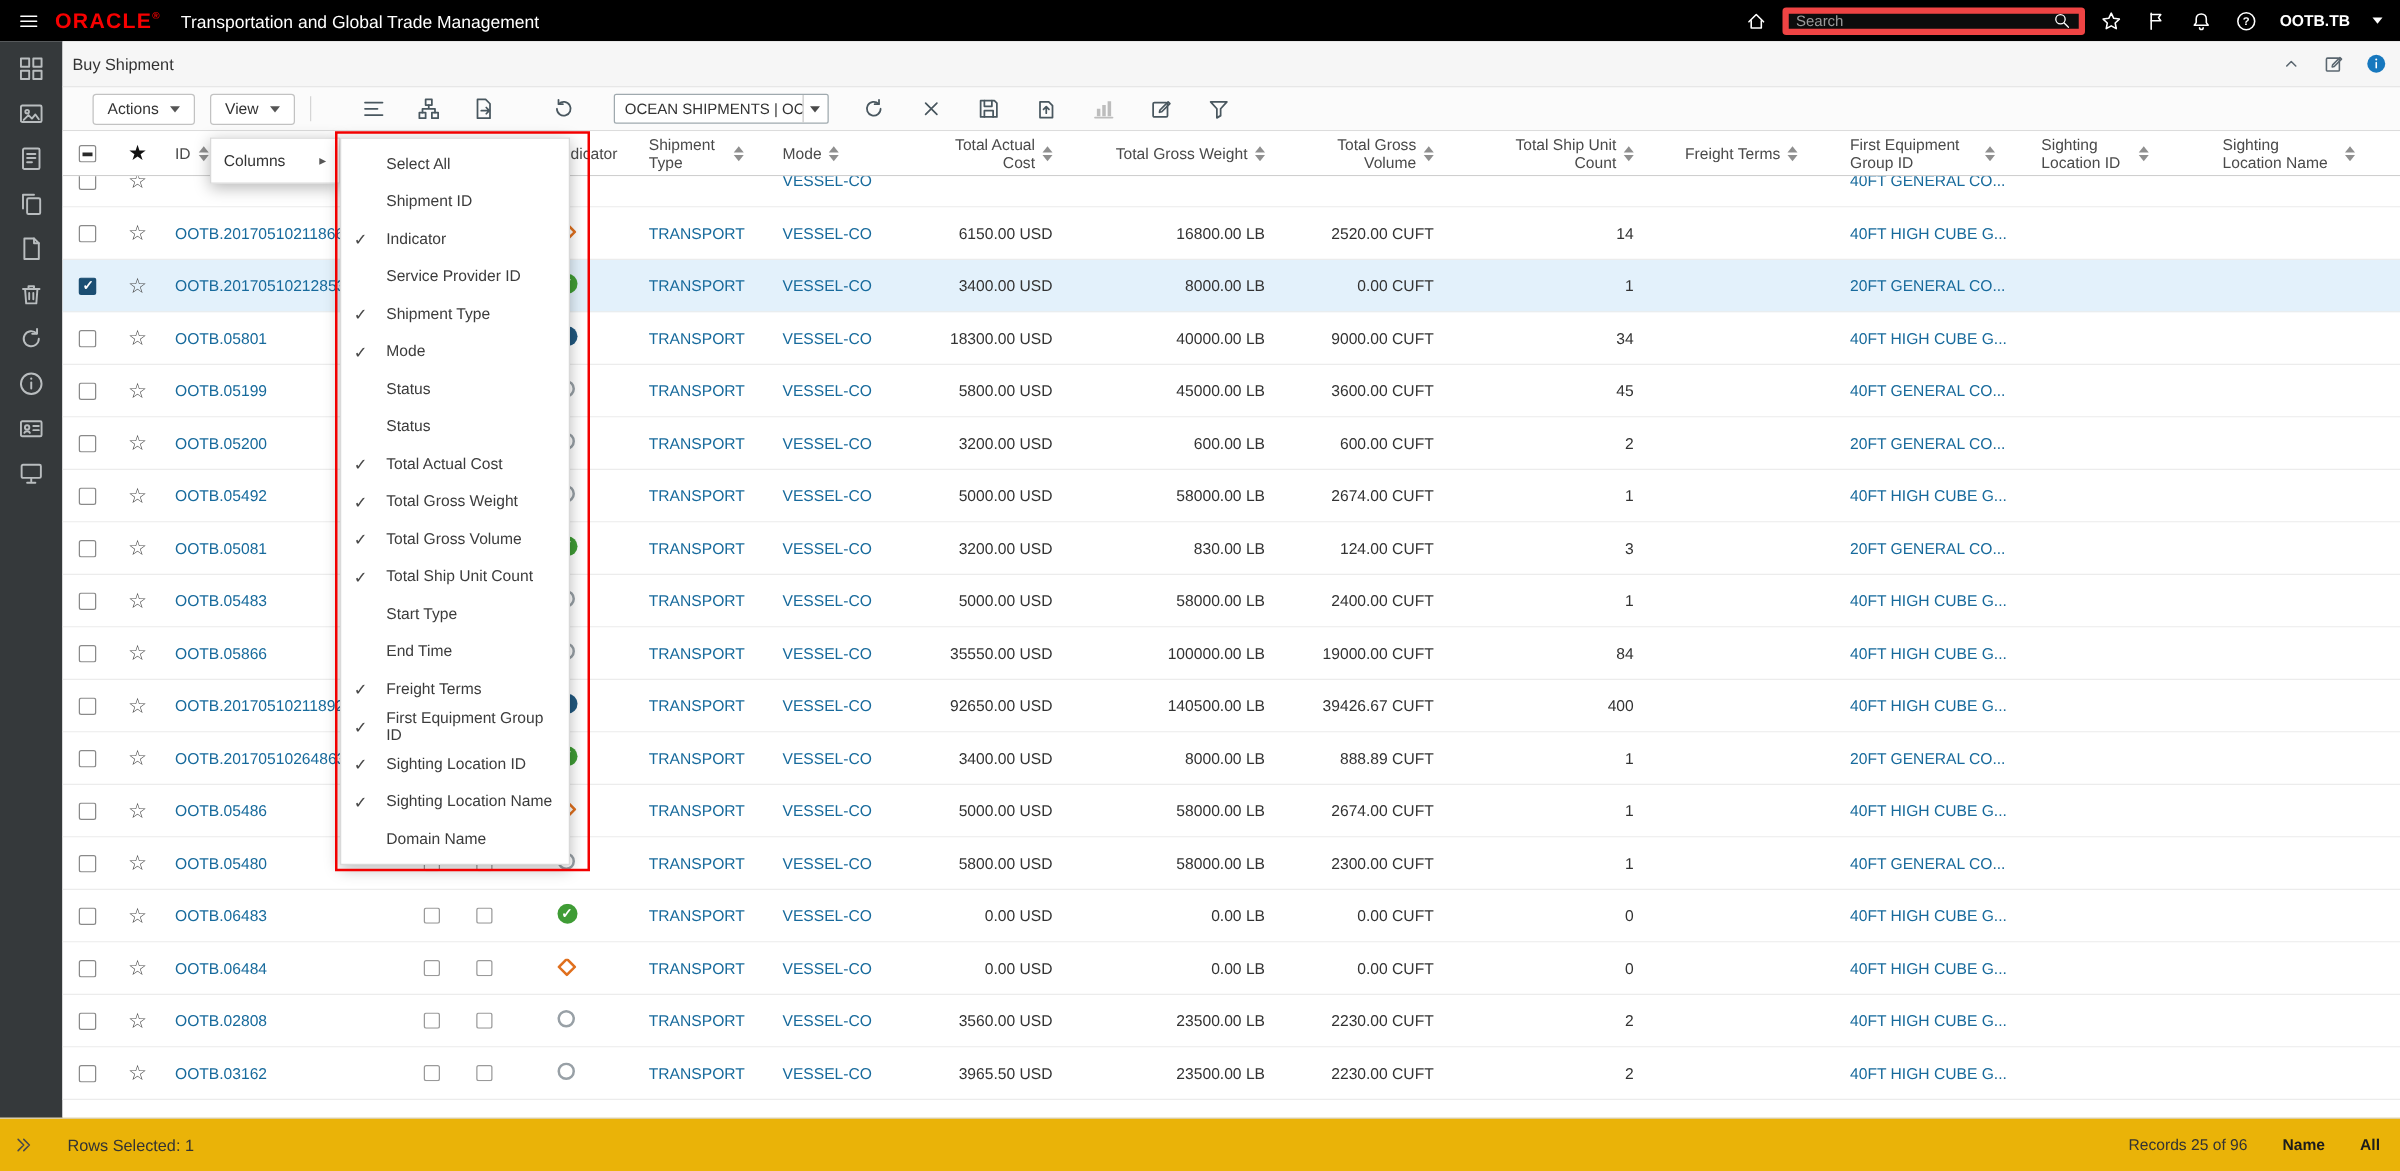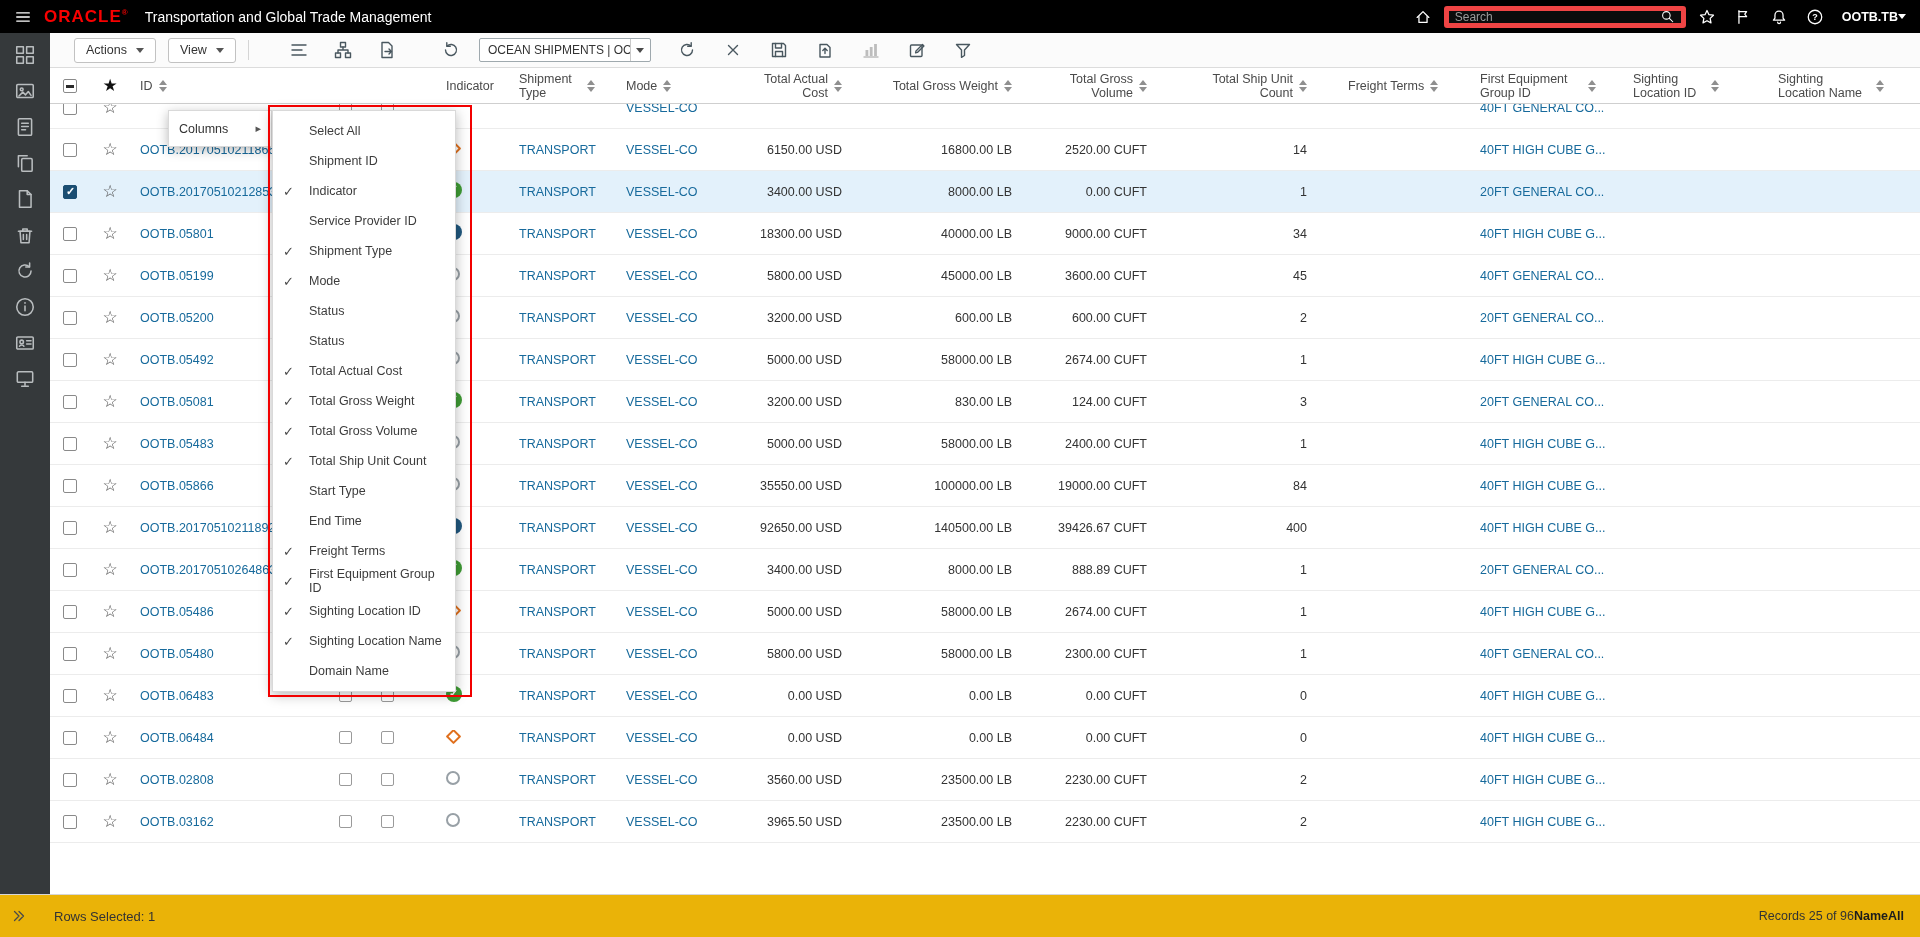"OOTB.TB" .username { gap: 0 -> 18px }
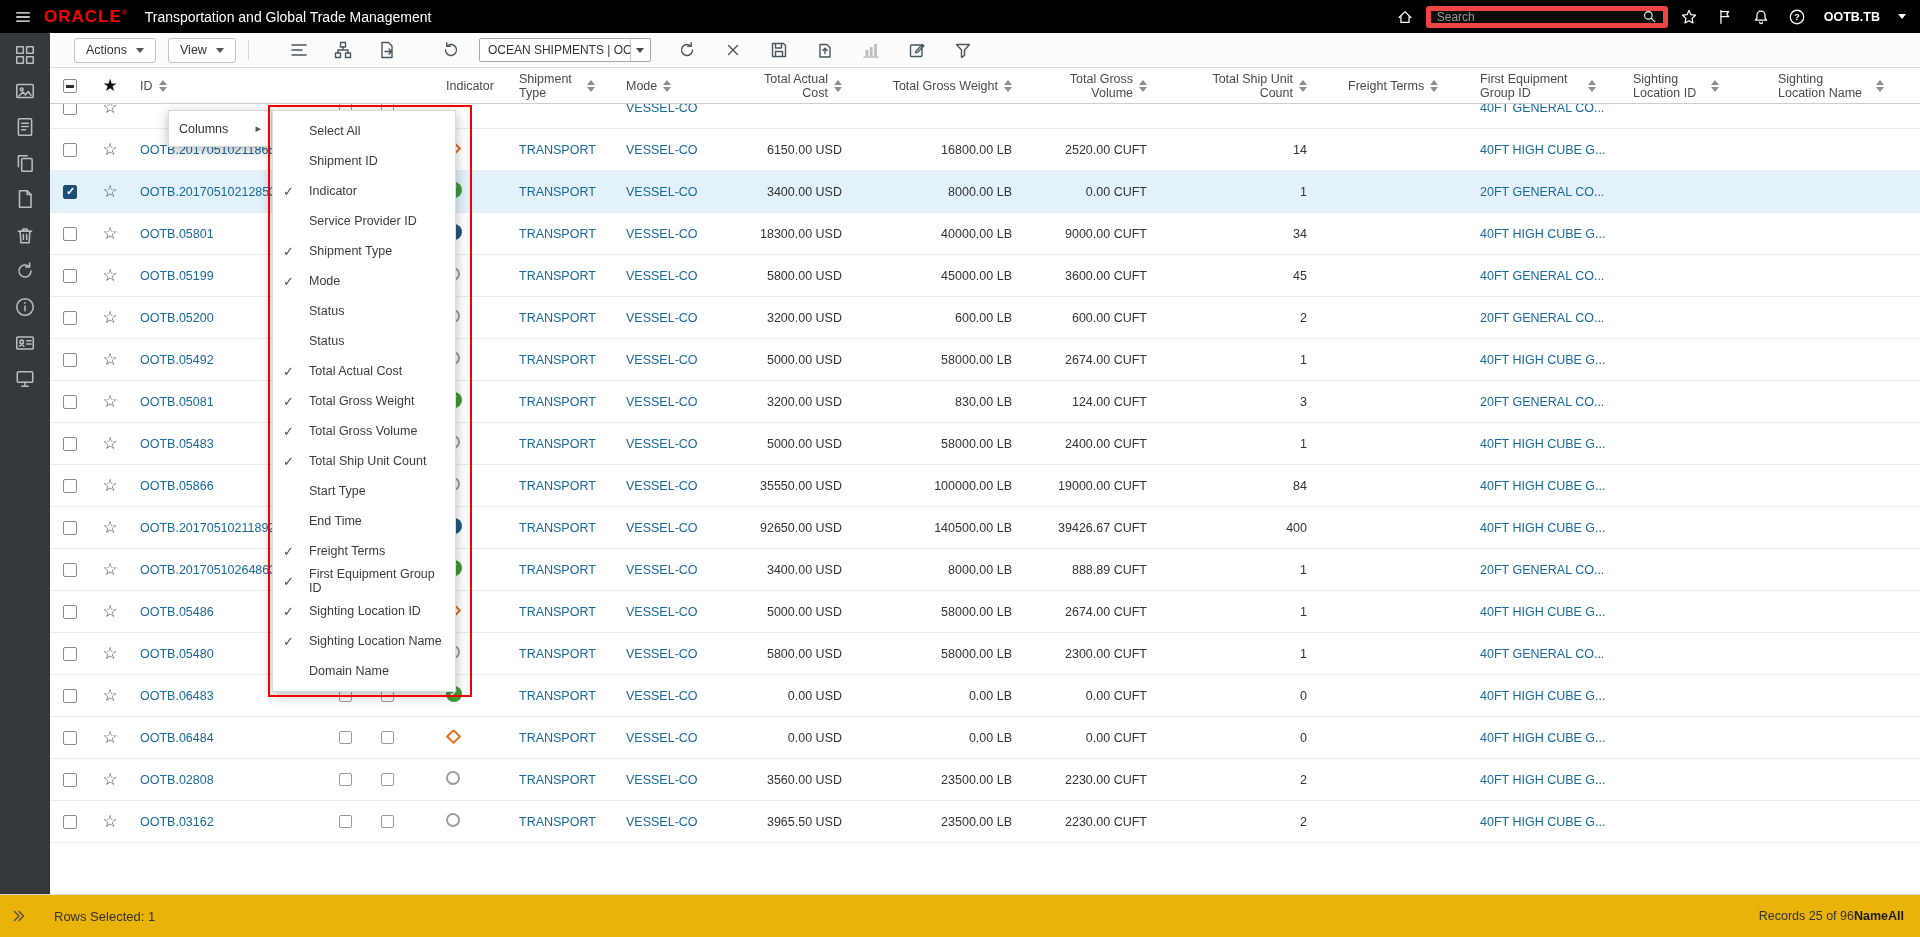"Buy Shipment" div.tabbar { html: none -> <div> <span>Buy Shipment</span> <span></span> <span> <svg> <path></path> </svg> </span> <span> <svg> <rect></rect> <path></path> </svg> </span> <span> <svg> <circle></circle> <path></path> <circle></circle> </svg> </span> </div> }
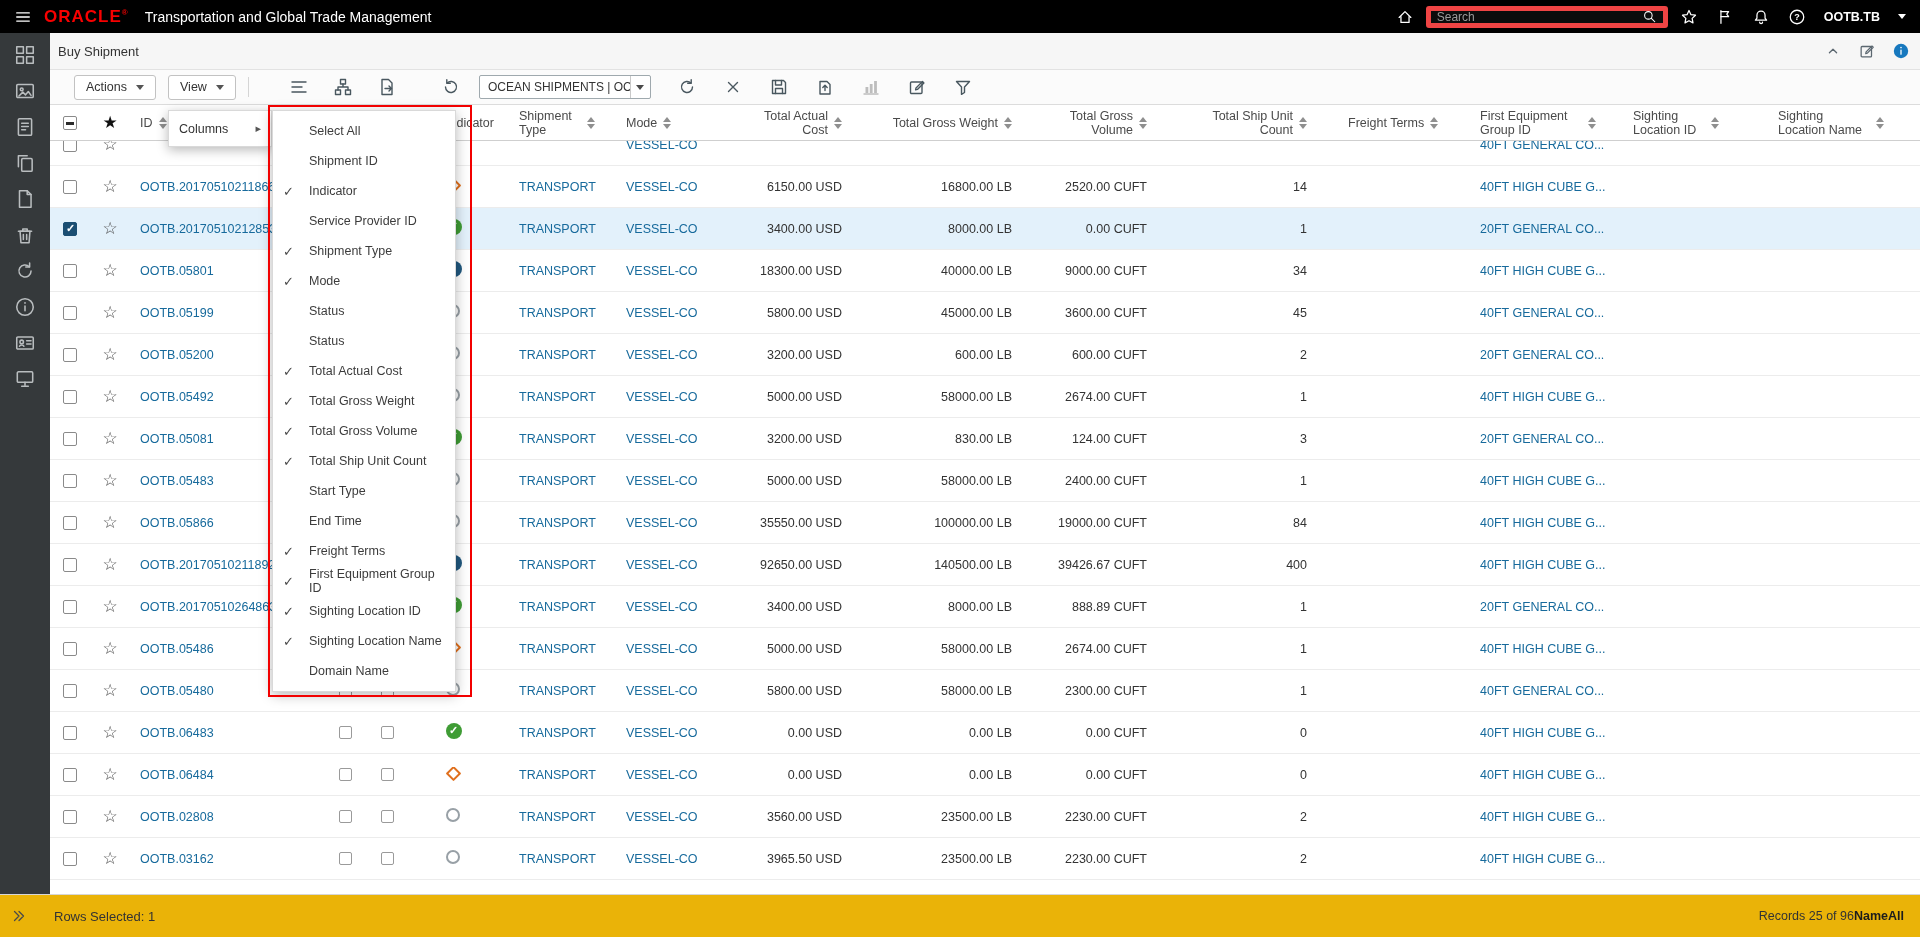"OCEAN SHIPMENTS | OC" .combo { margin-left: 6px -> 18px }
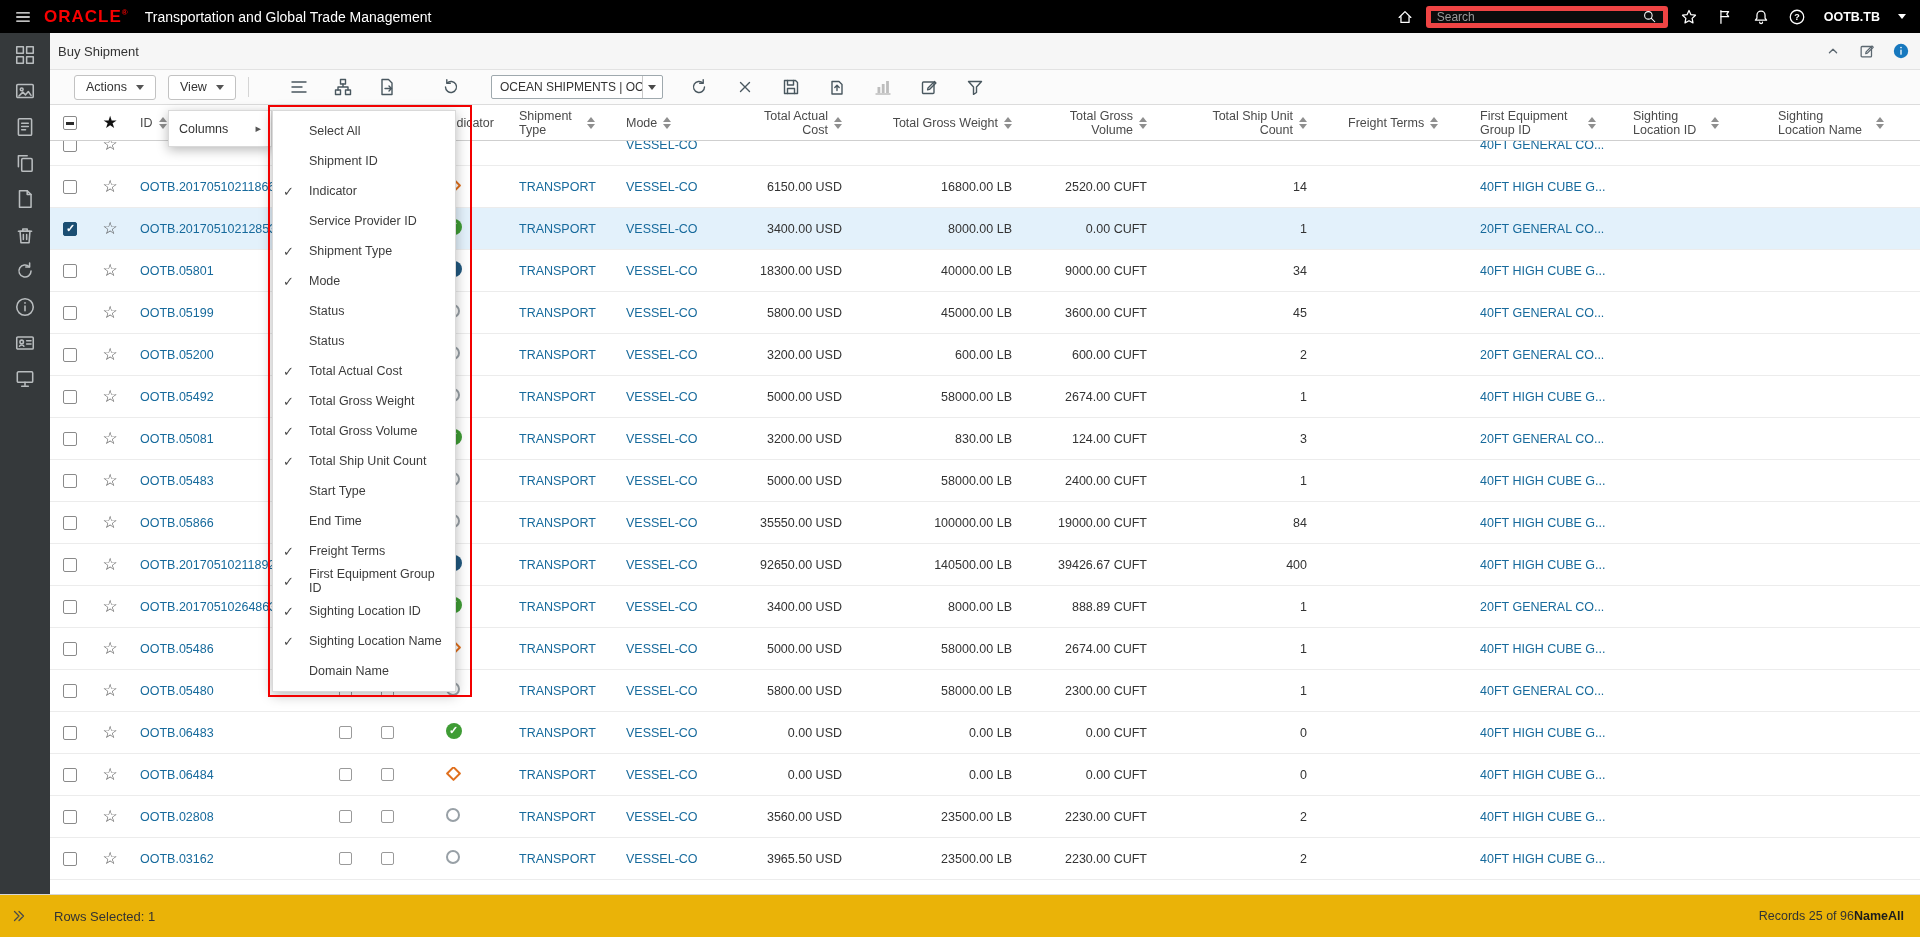"Records 25 of 96" .foot-right { gap: none -> 28px }
